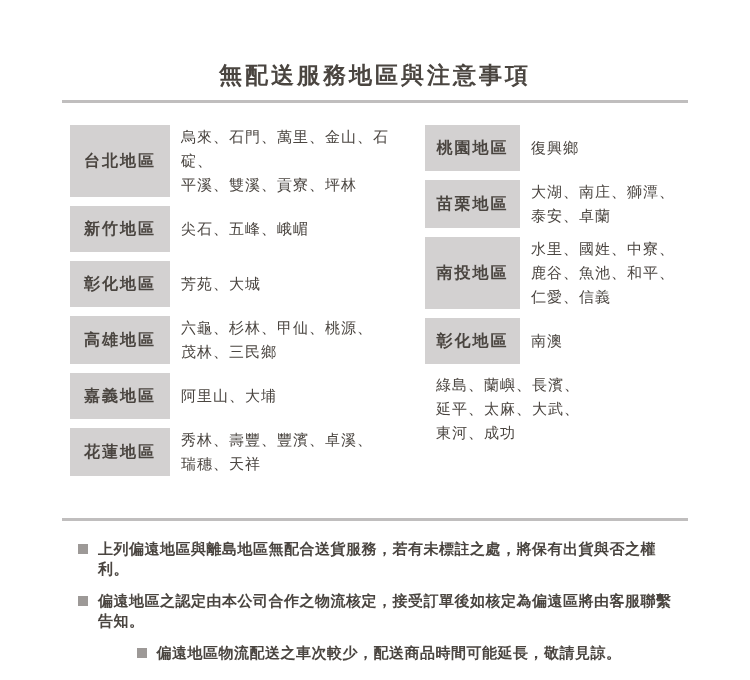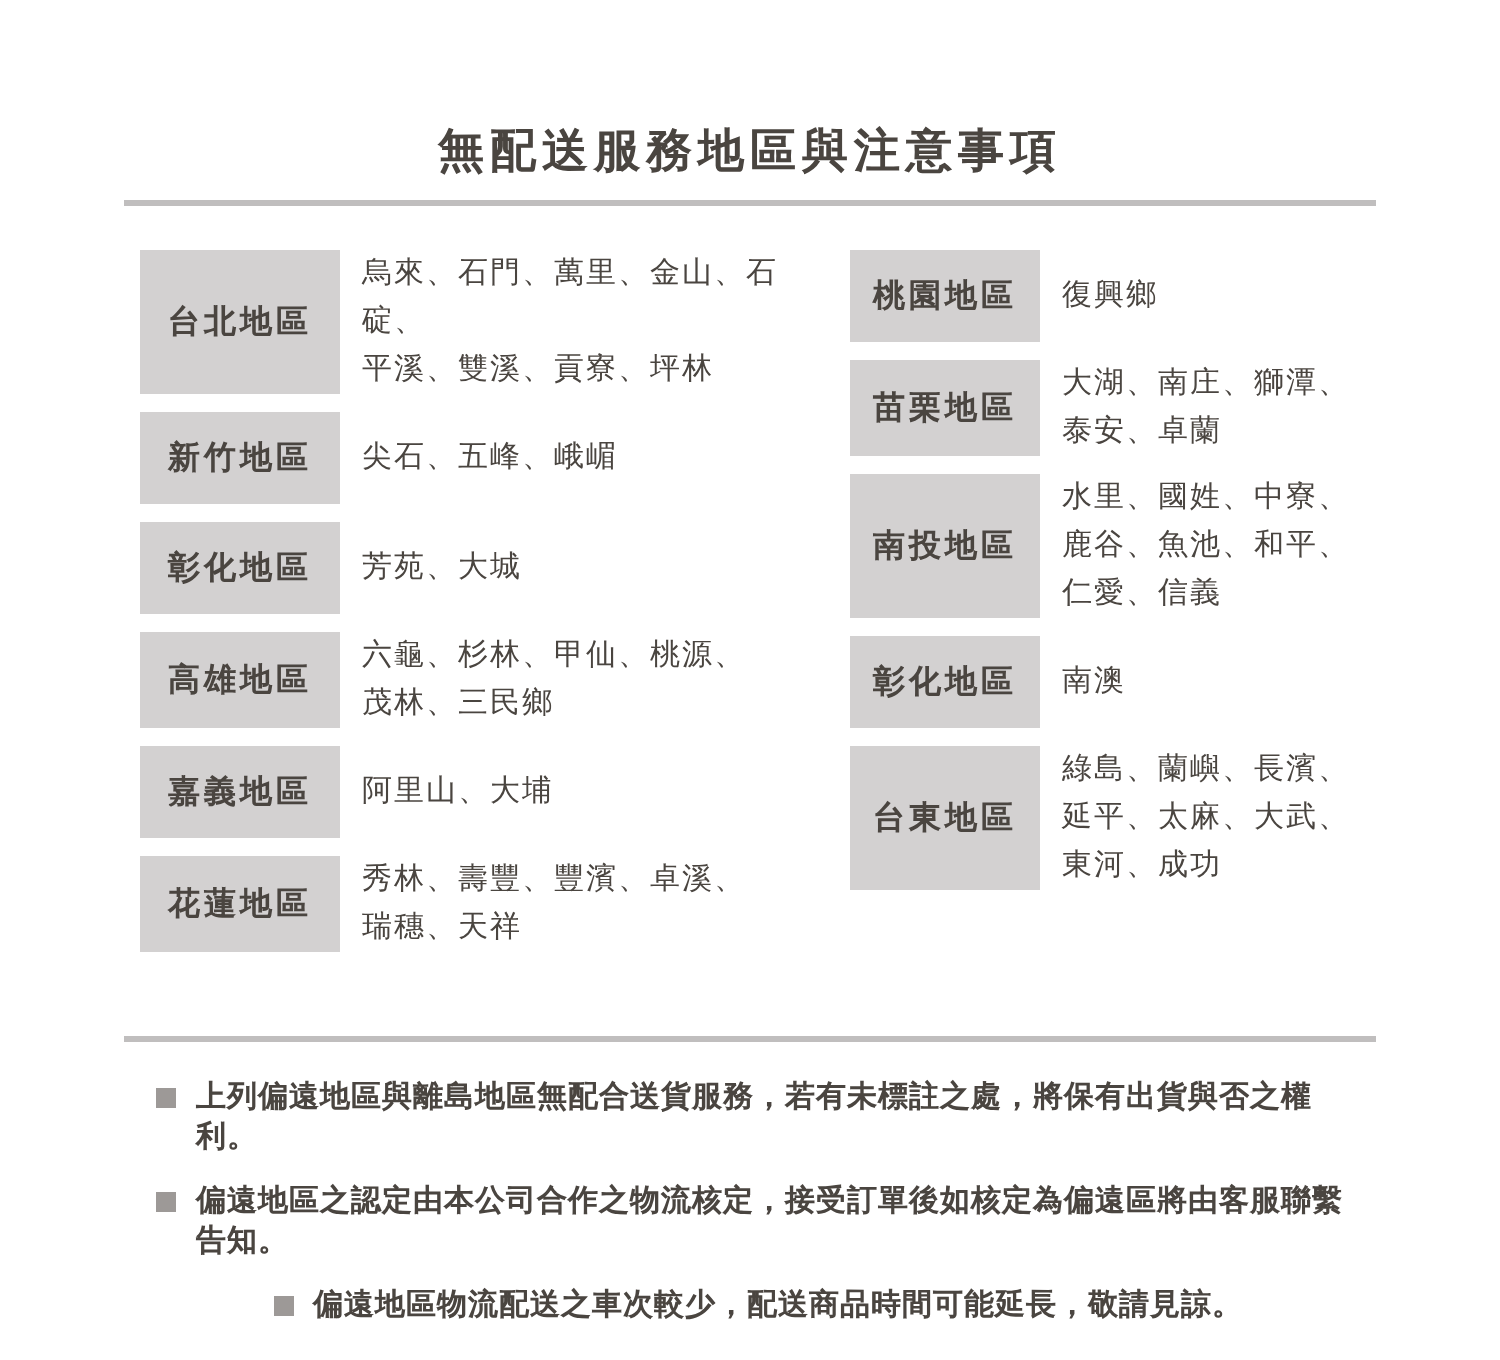"台東地區" div.label-box { html: <div>台東地區</div> -> none }
